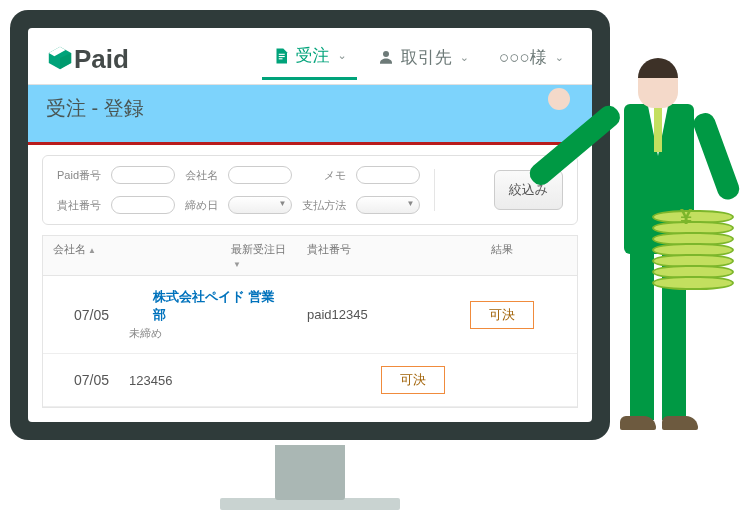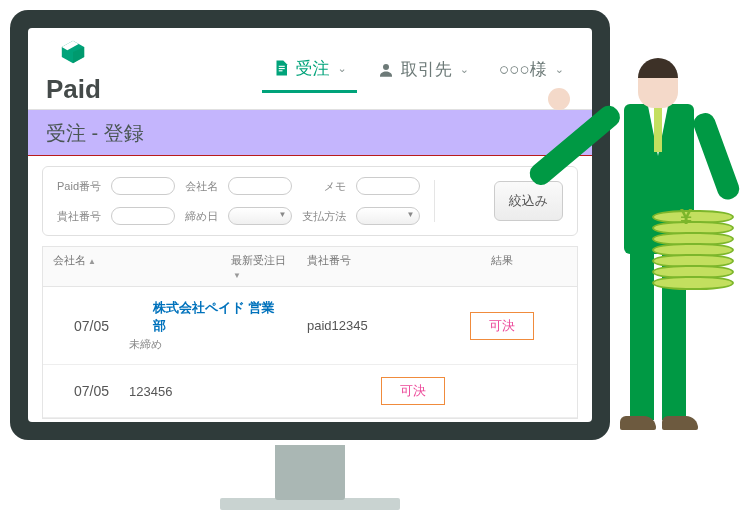"Paid" .logo { align-items: center -> none; flex-direction: column -> none; gap: 8px -> 0 }
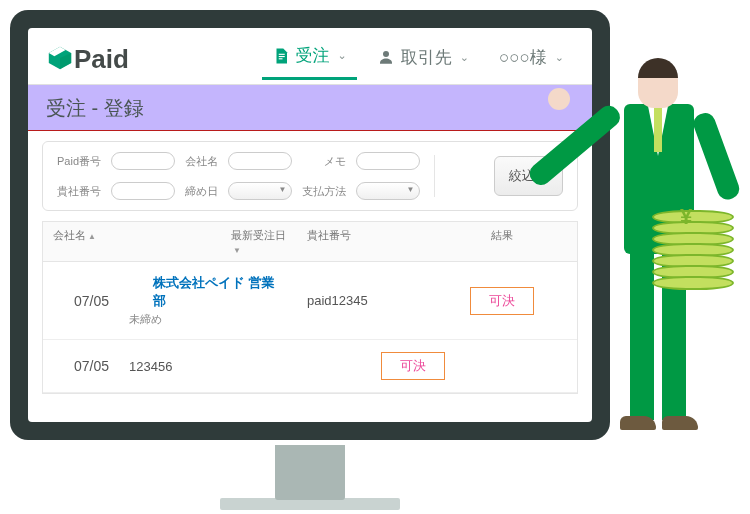"受注 - 登録" .page-title { background: #c4b5fd -> #7dd3fc; border-bottom: 1px solid #b91c1c -> 3px solid #b91c1c; padding: 10px 18px 8px -> 10px 18px 20px }
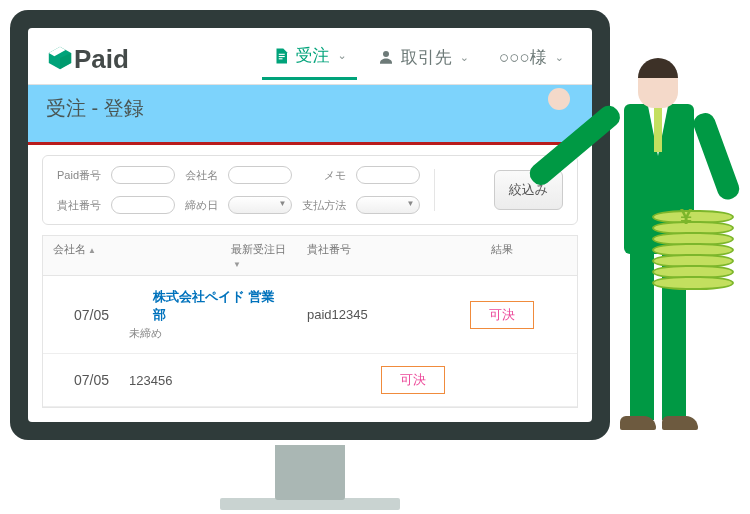"可決" .status-btn { color: #ec4899 -> #a16207 }
